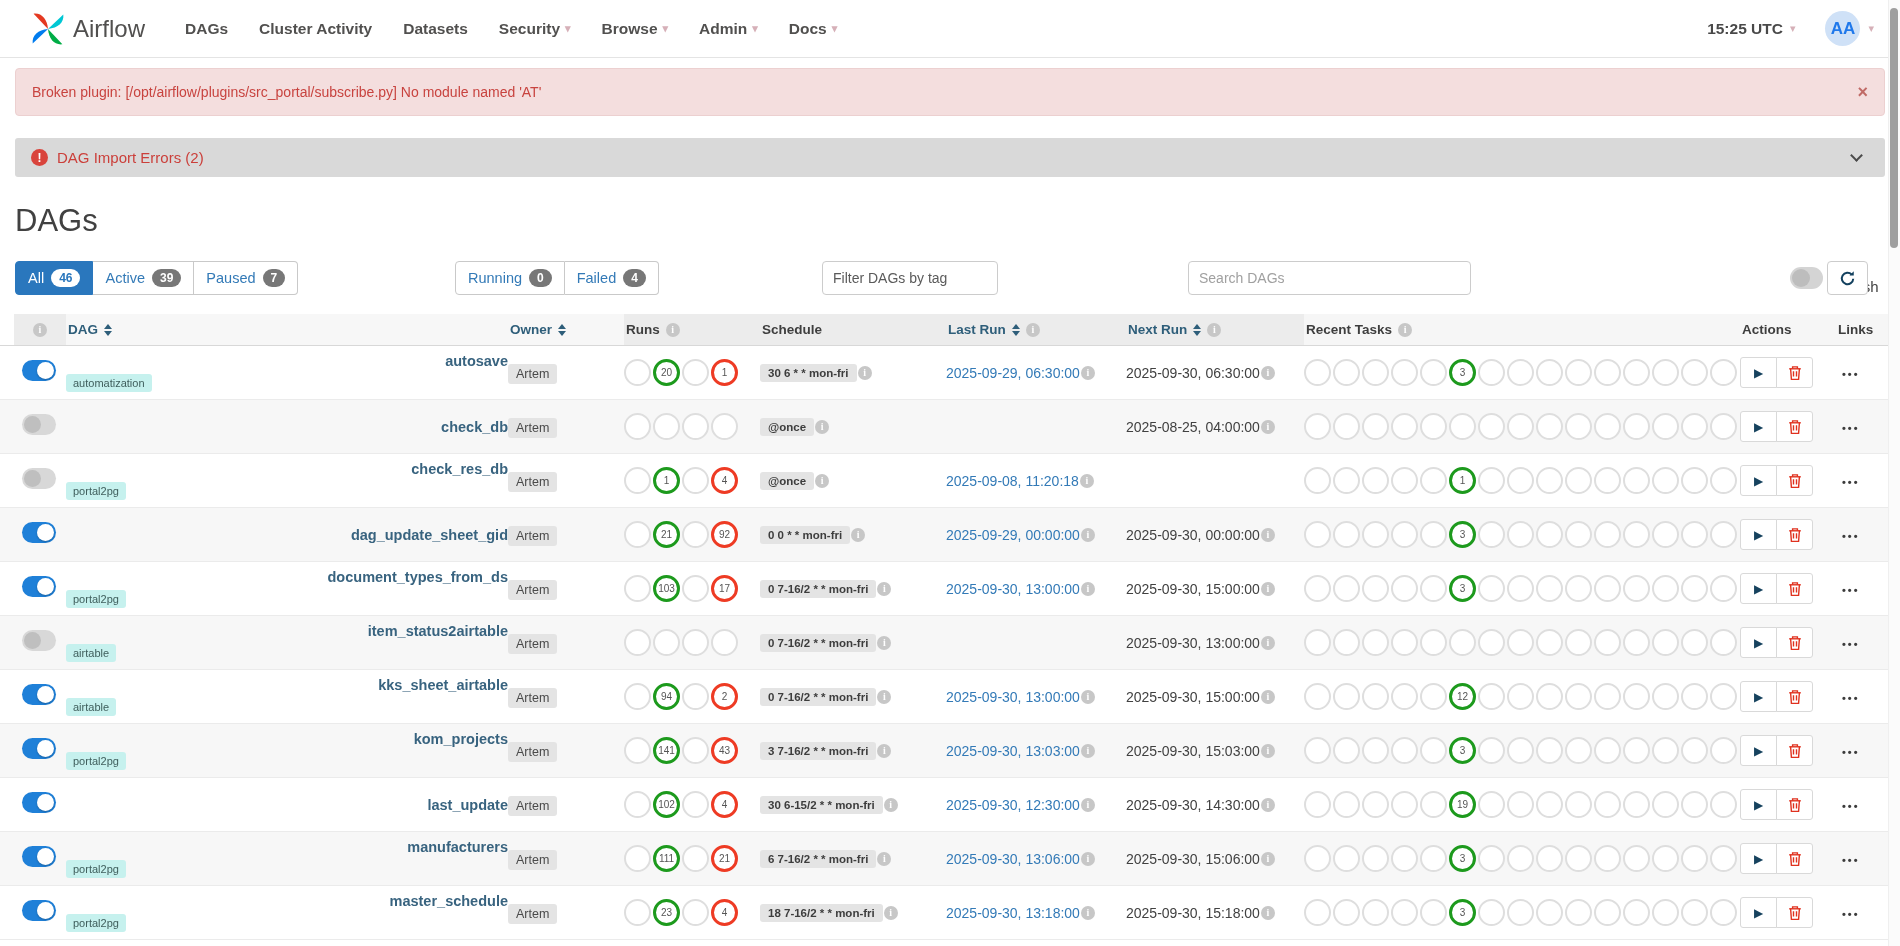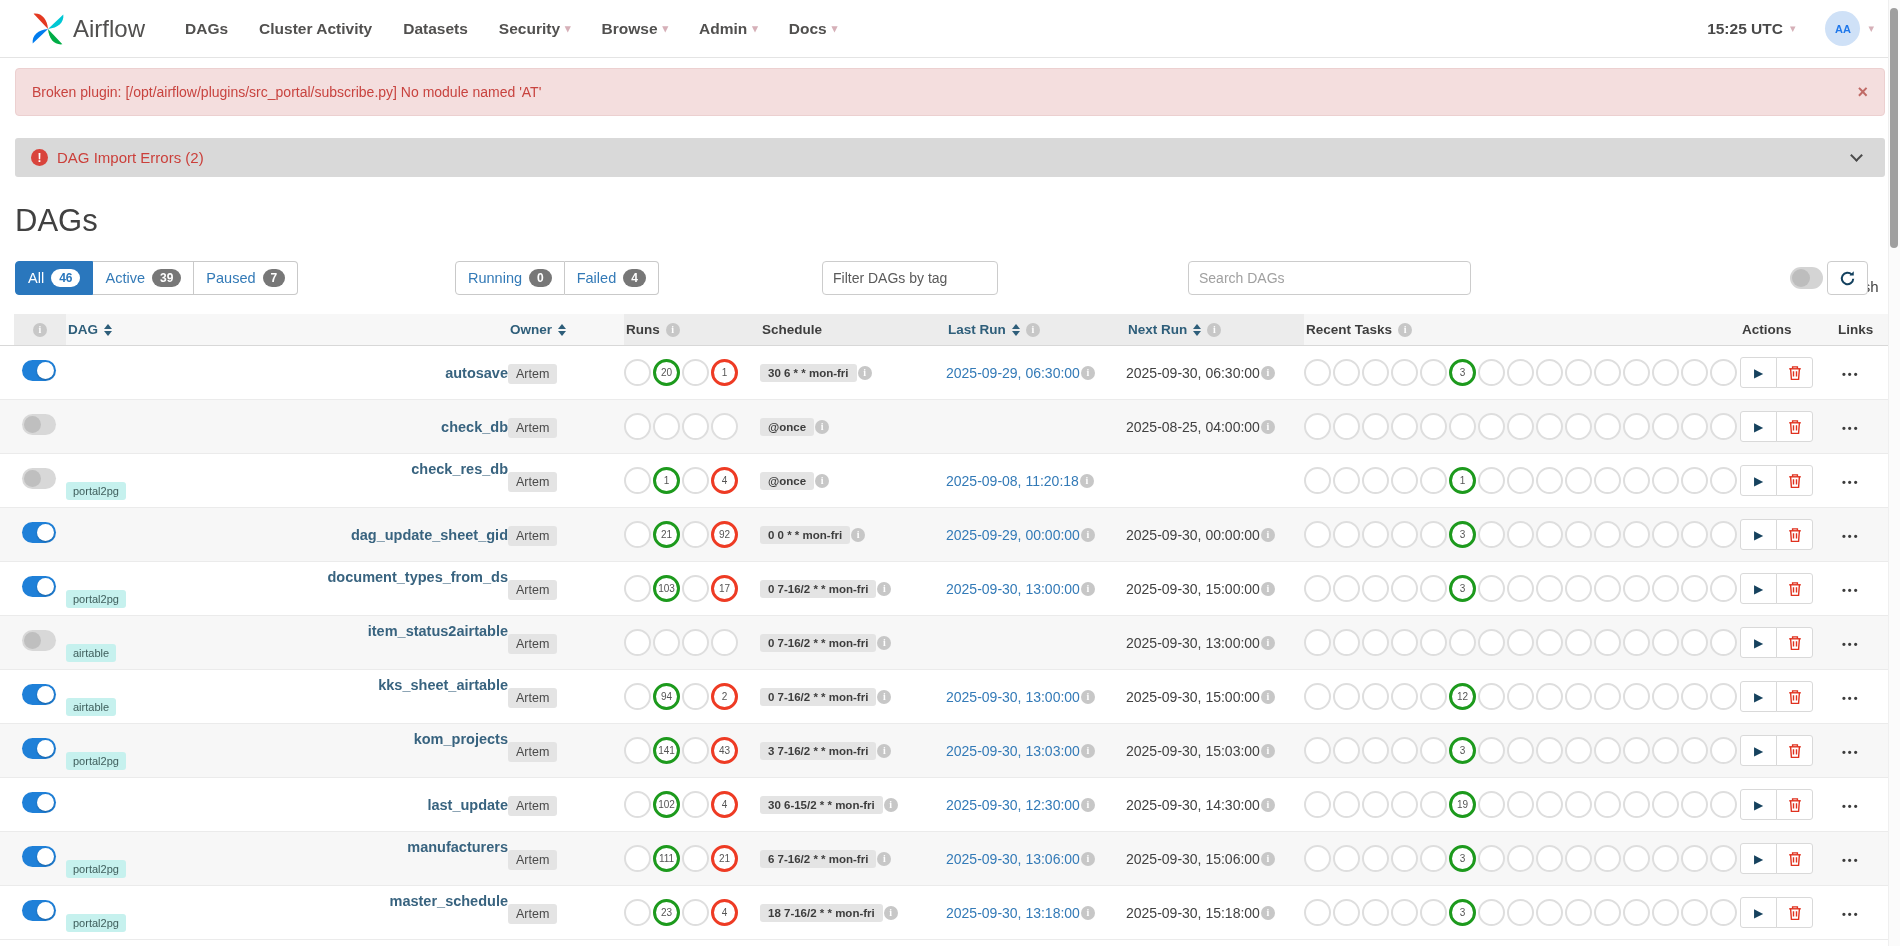"AA" .avatar { font-size: 11px -> 17px }
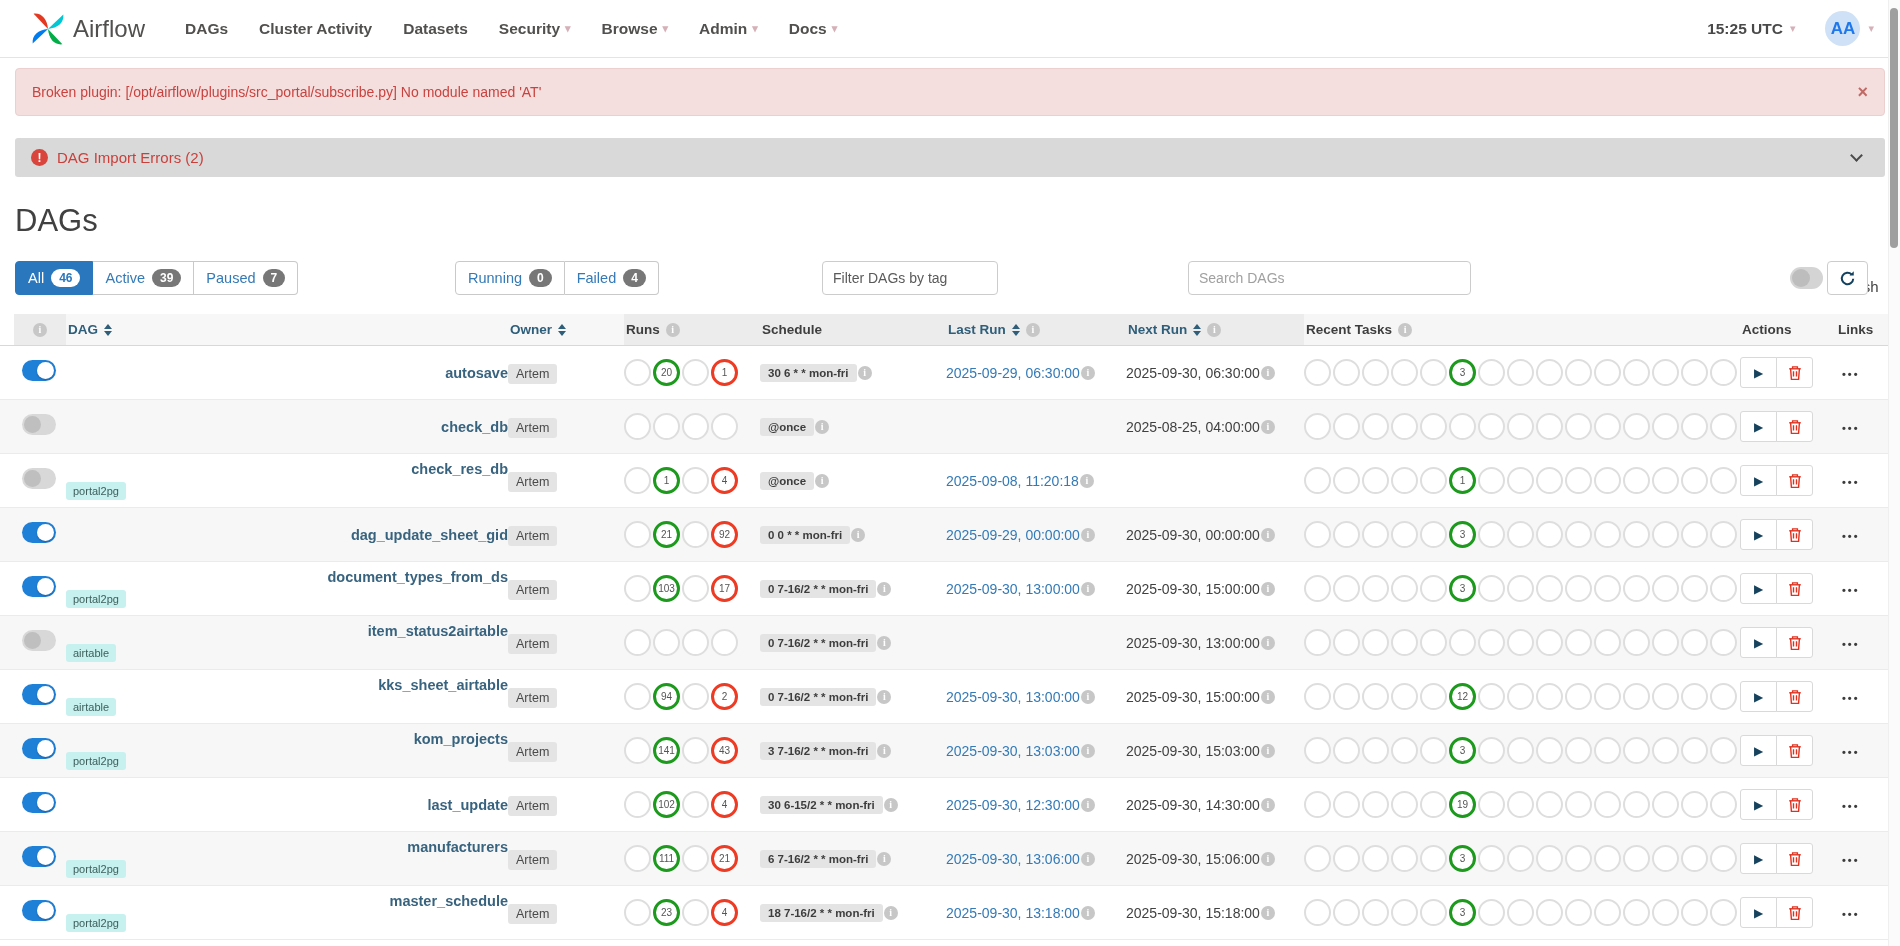"automatization" div.tag-row { html: none -> <div> <span>automatization</span> </div> }
